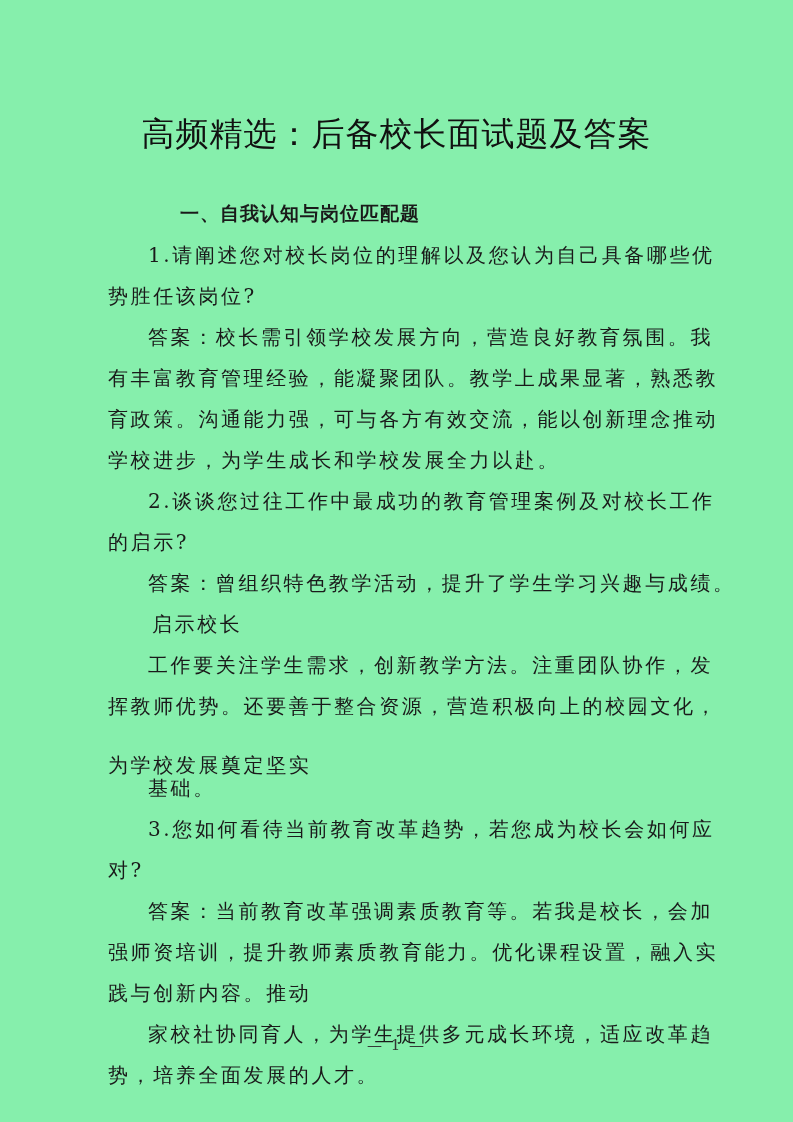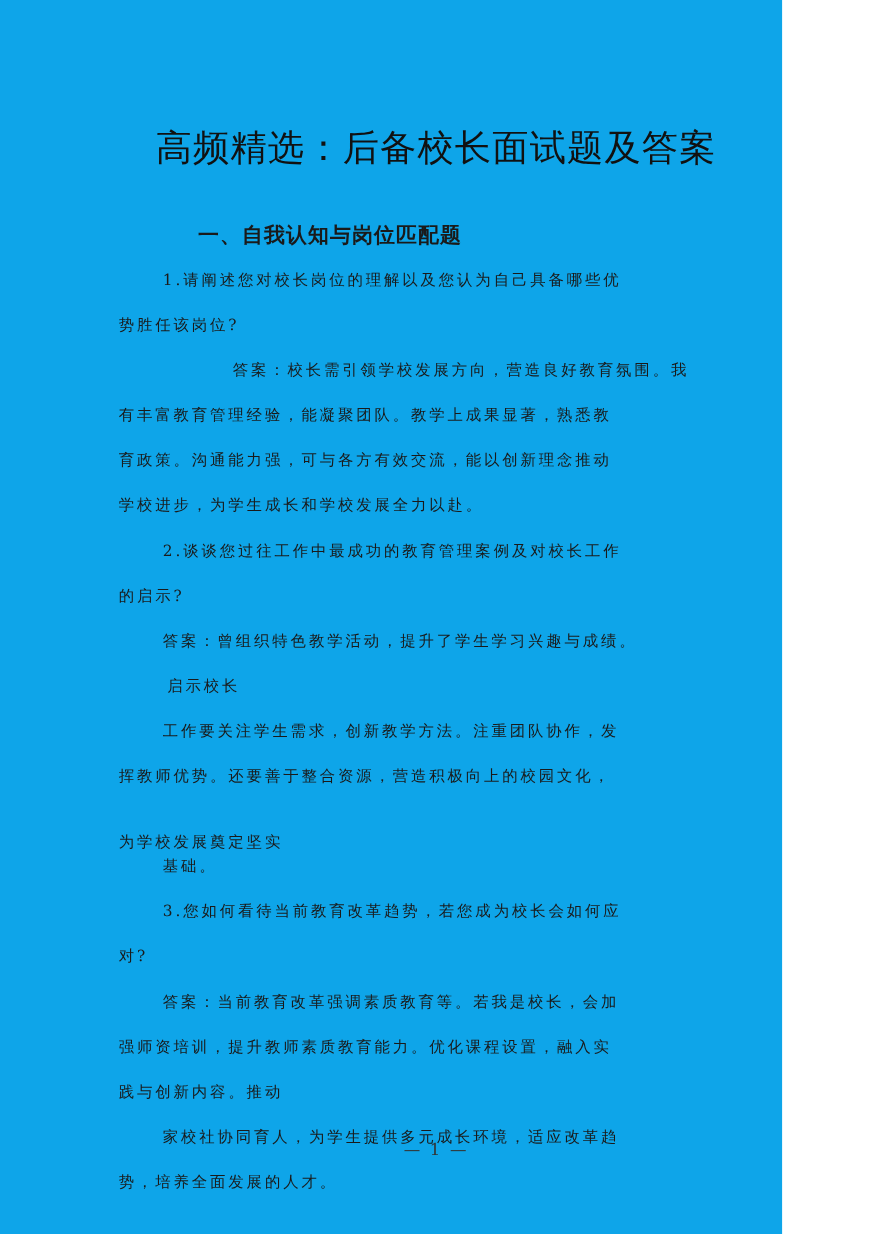"高频精选：后备校长面试题及答案" .page { background: #0ea5e9 -> #86efac; width: 711px -> 793px }
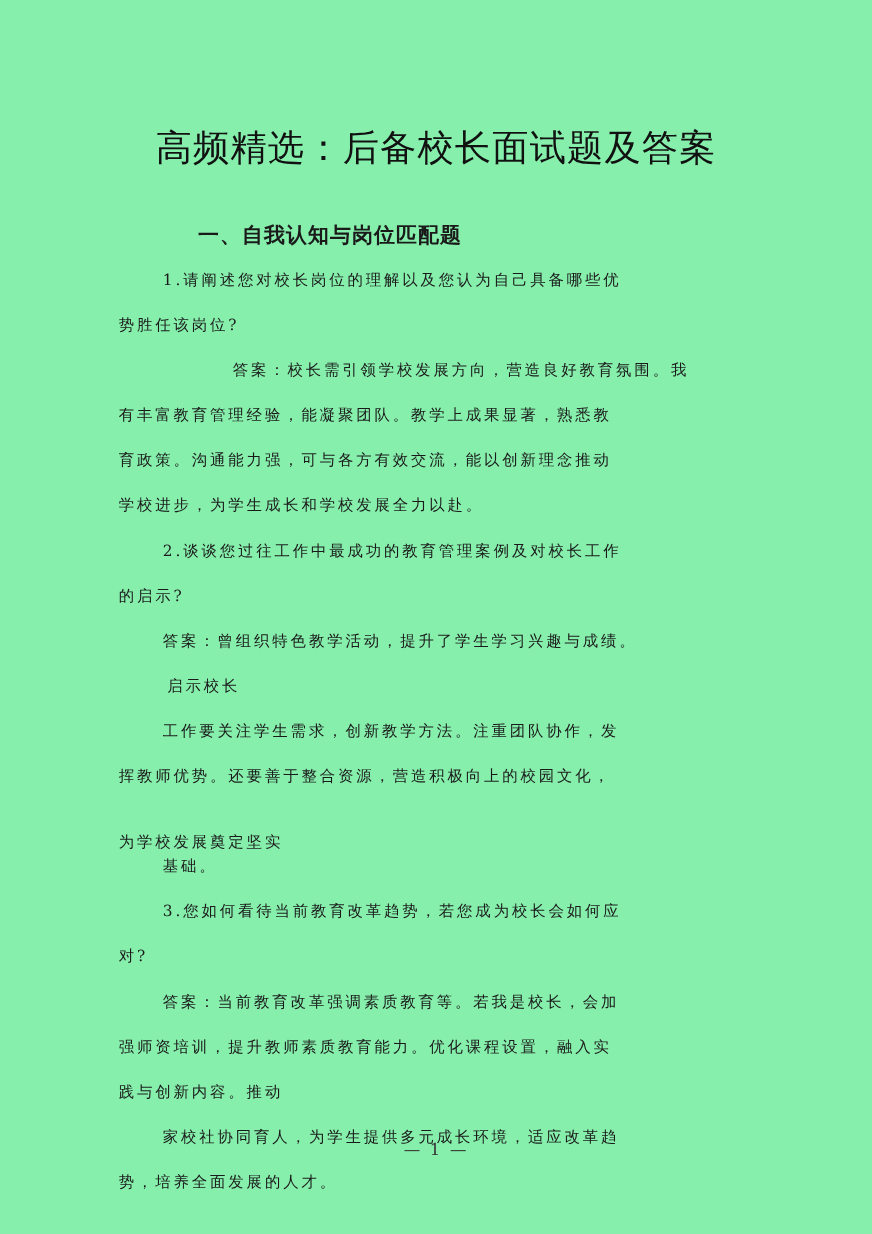"1.请阐述您对校长岗位的理解以及您认为自己具备哪些优" .line { font-size: 14px -> 20px }
